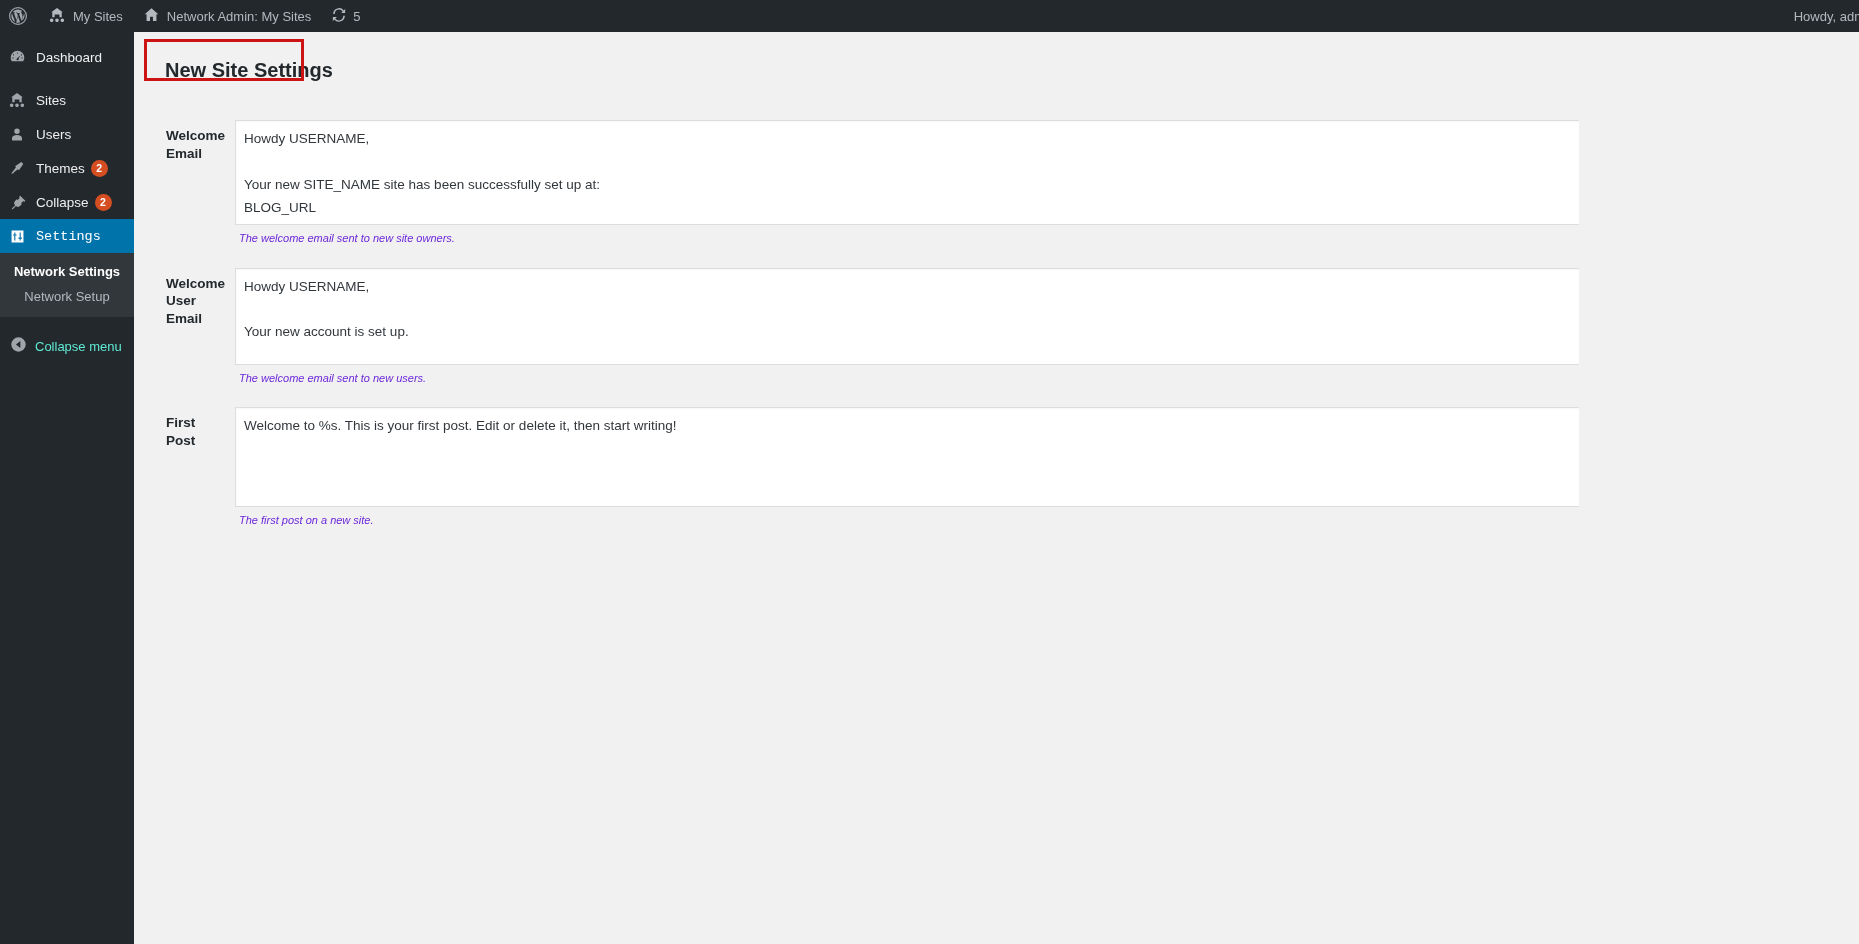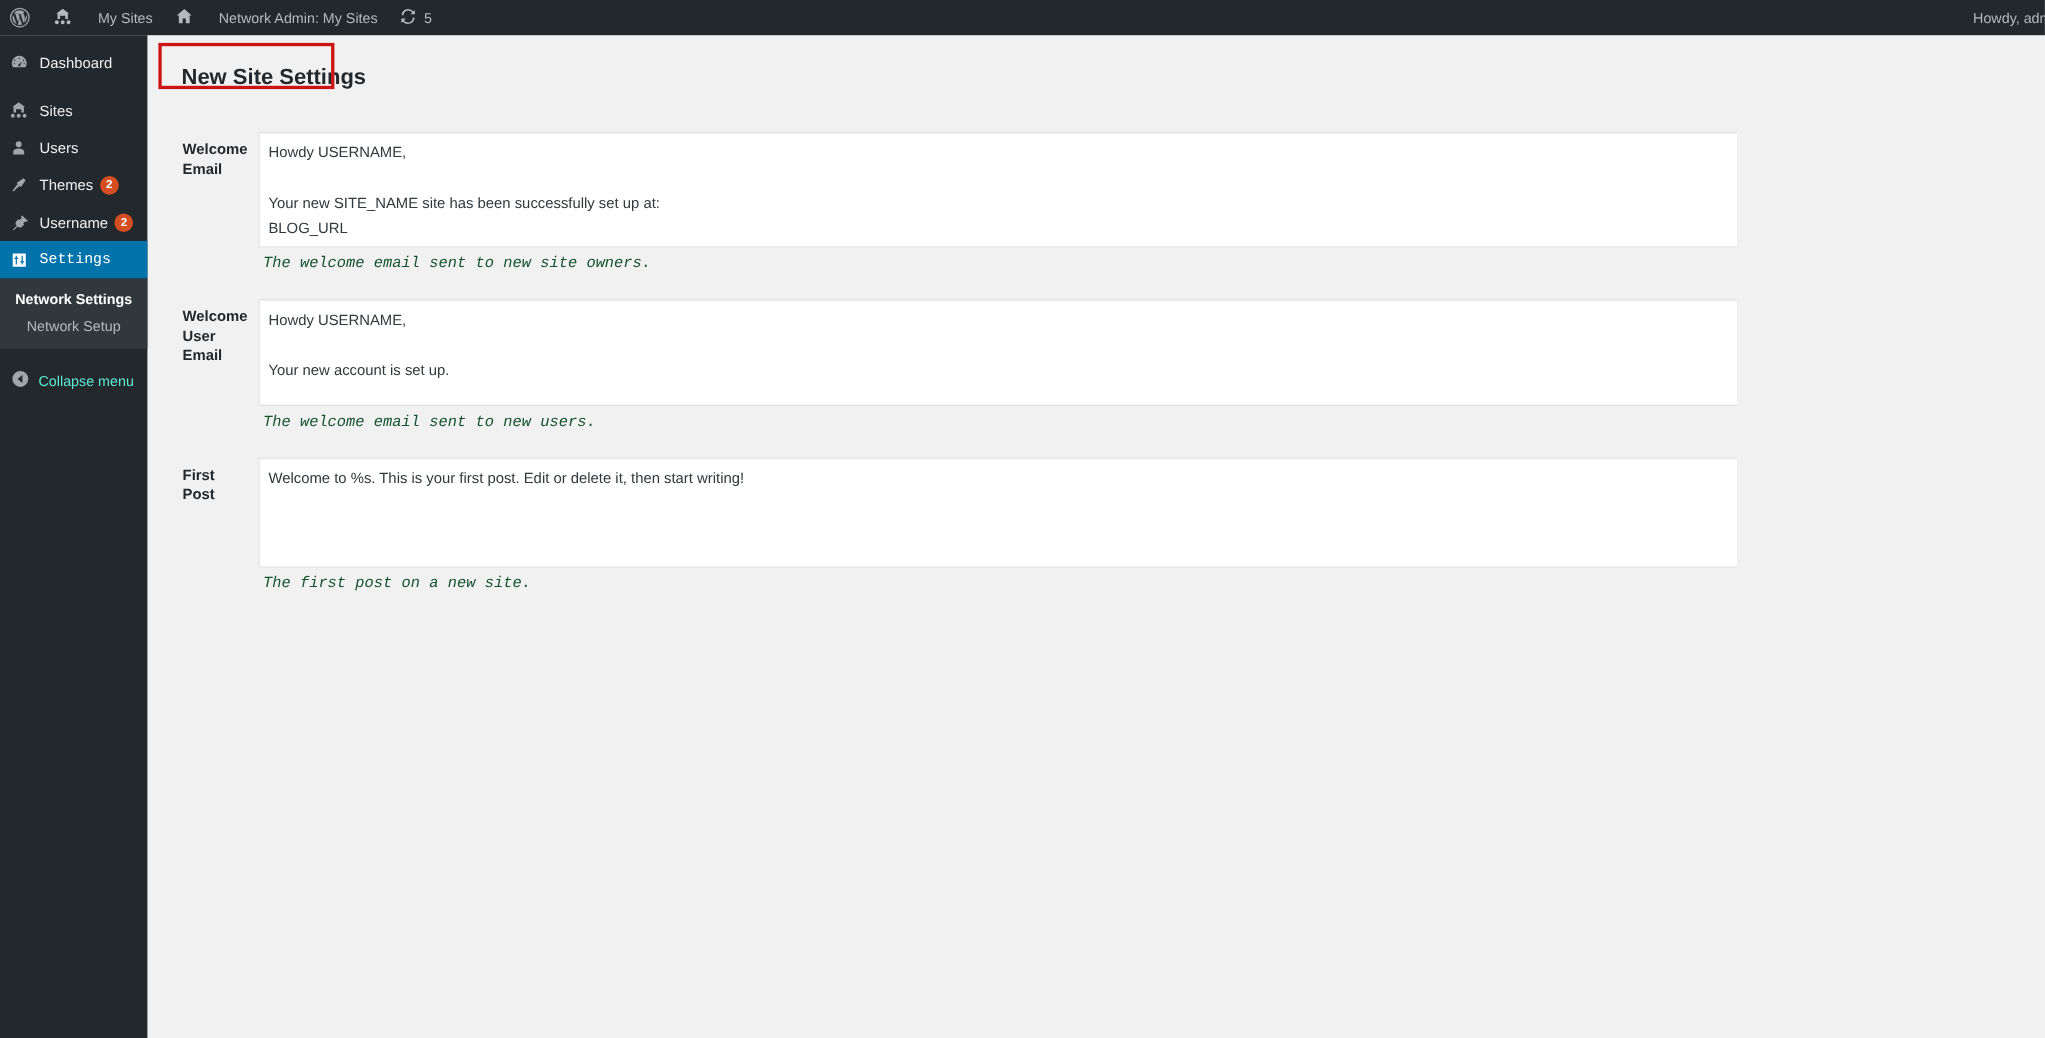"My Sites" .ab-item { gap: 23px -> 7px }
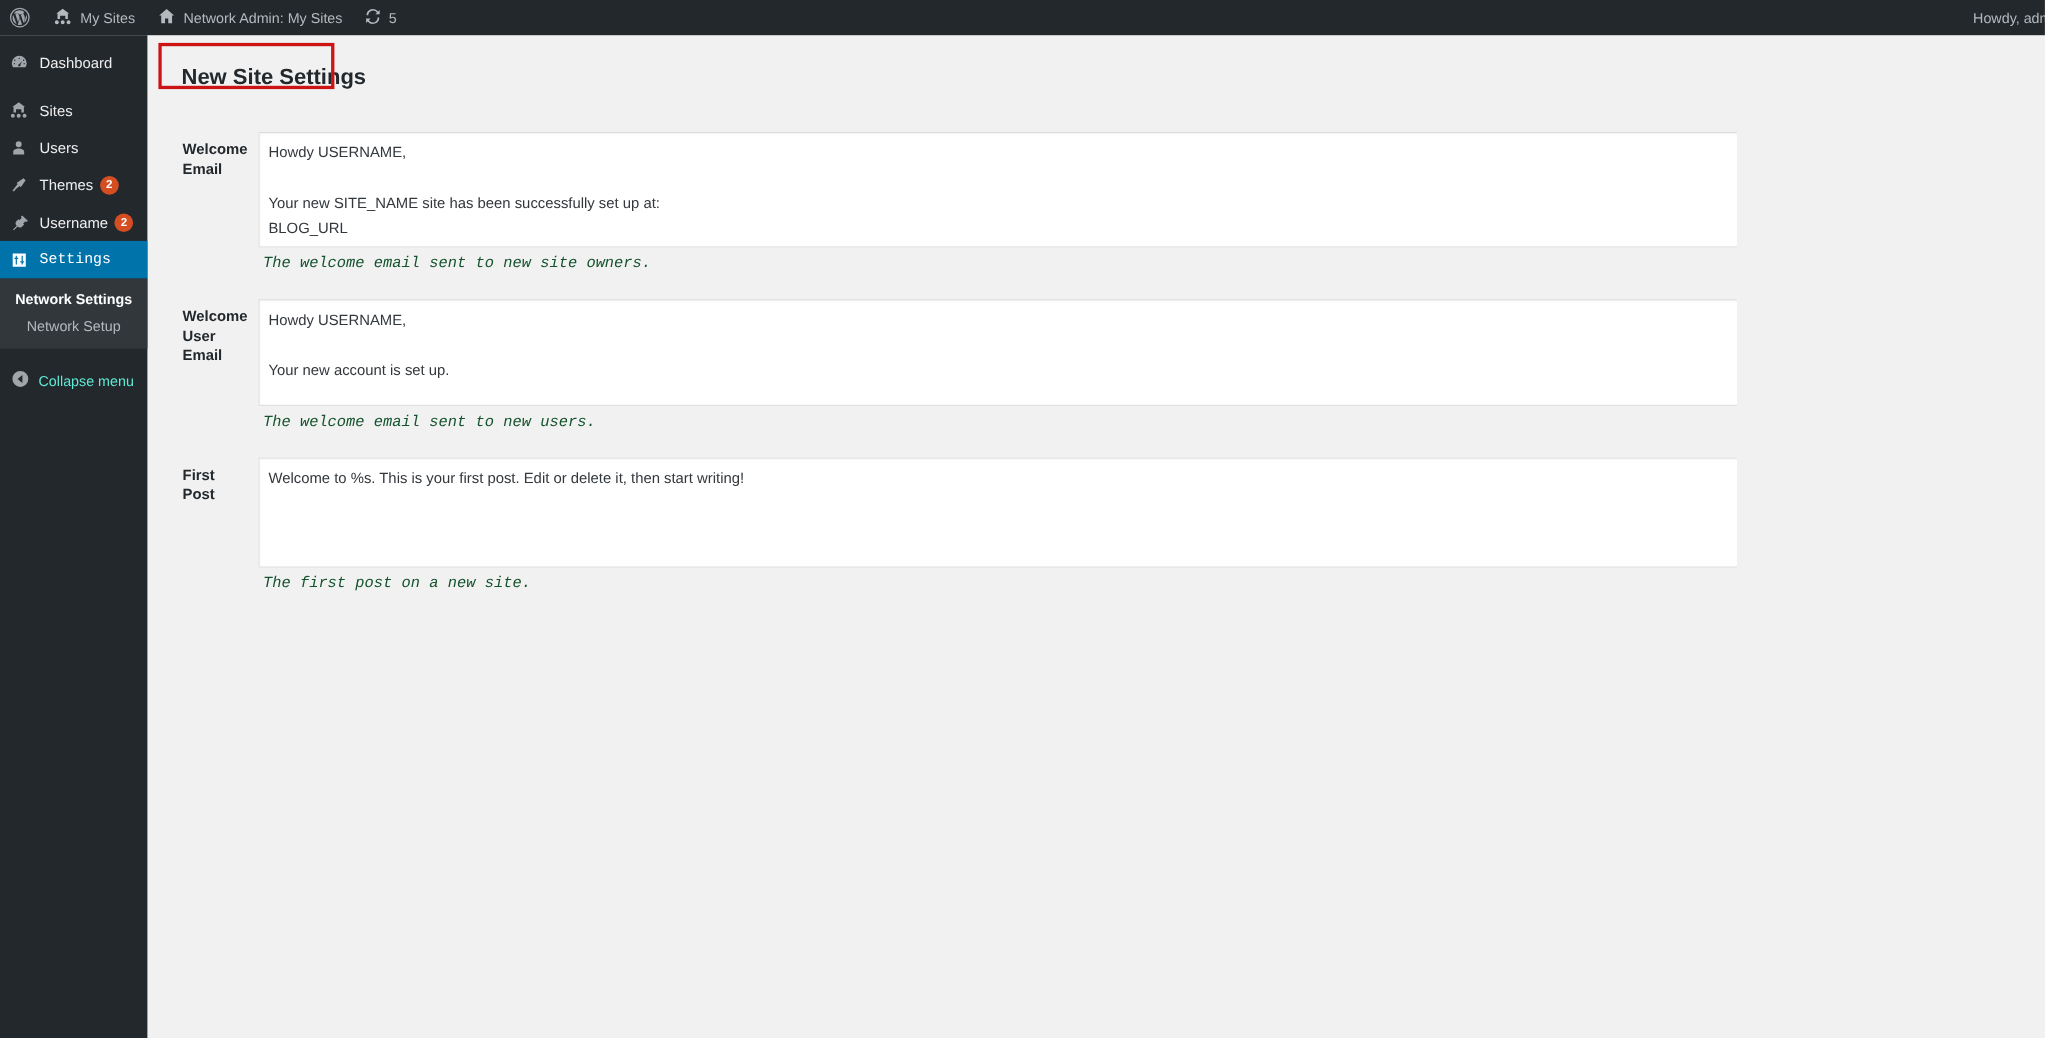"Username" span { text: Username -> Collapse }
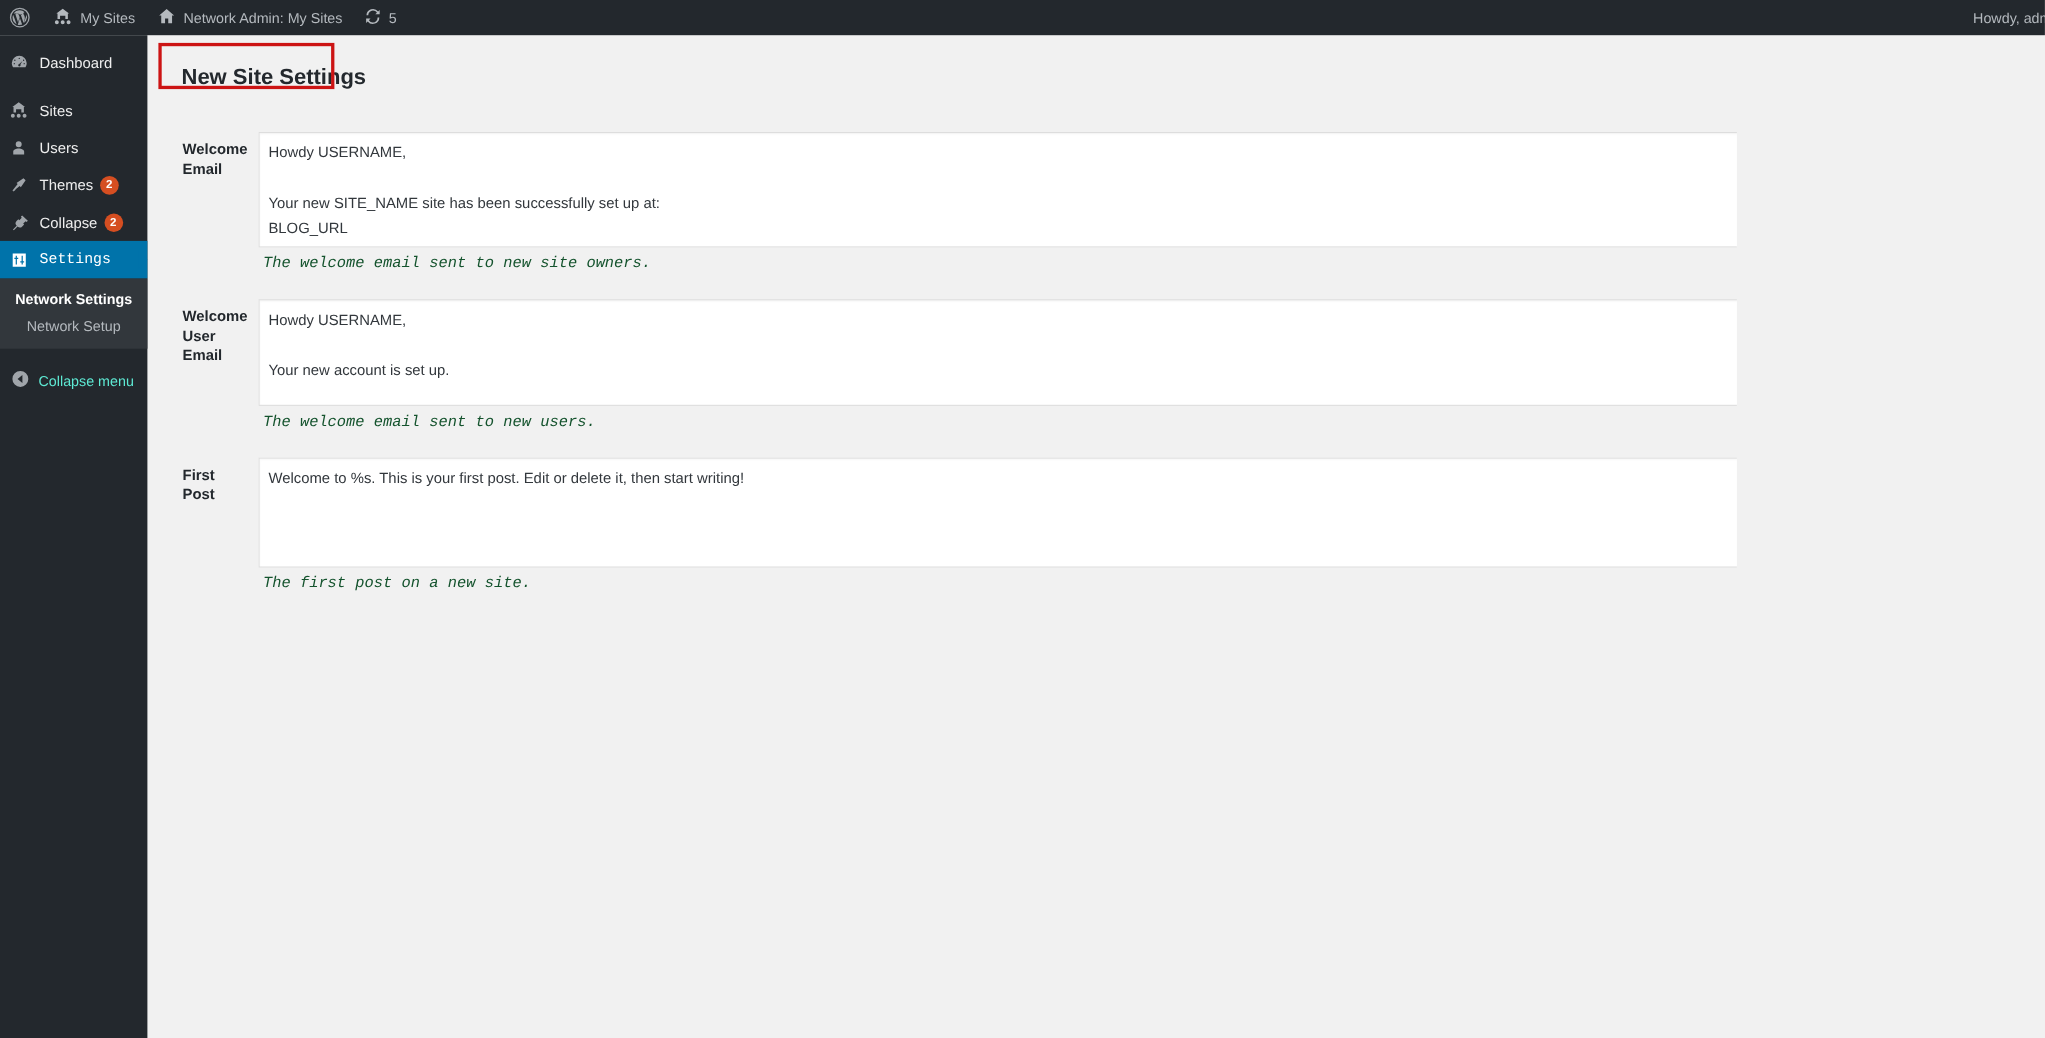"The welcome email sent to" p.description { color: #14532d -> #6d28d9; font-family: Liberation Mono, monospace -> none; font-size: 14px -> 11px }
